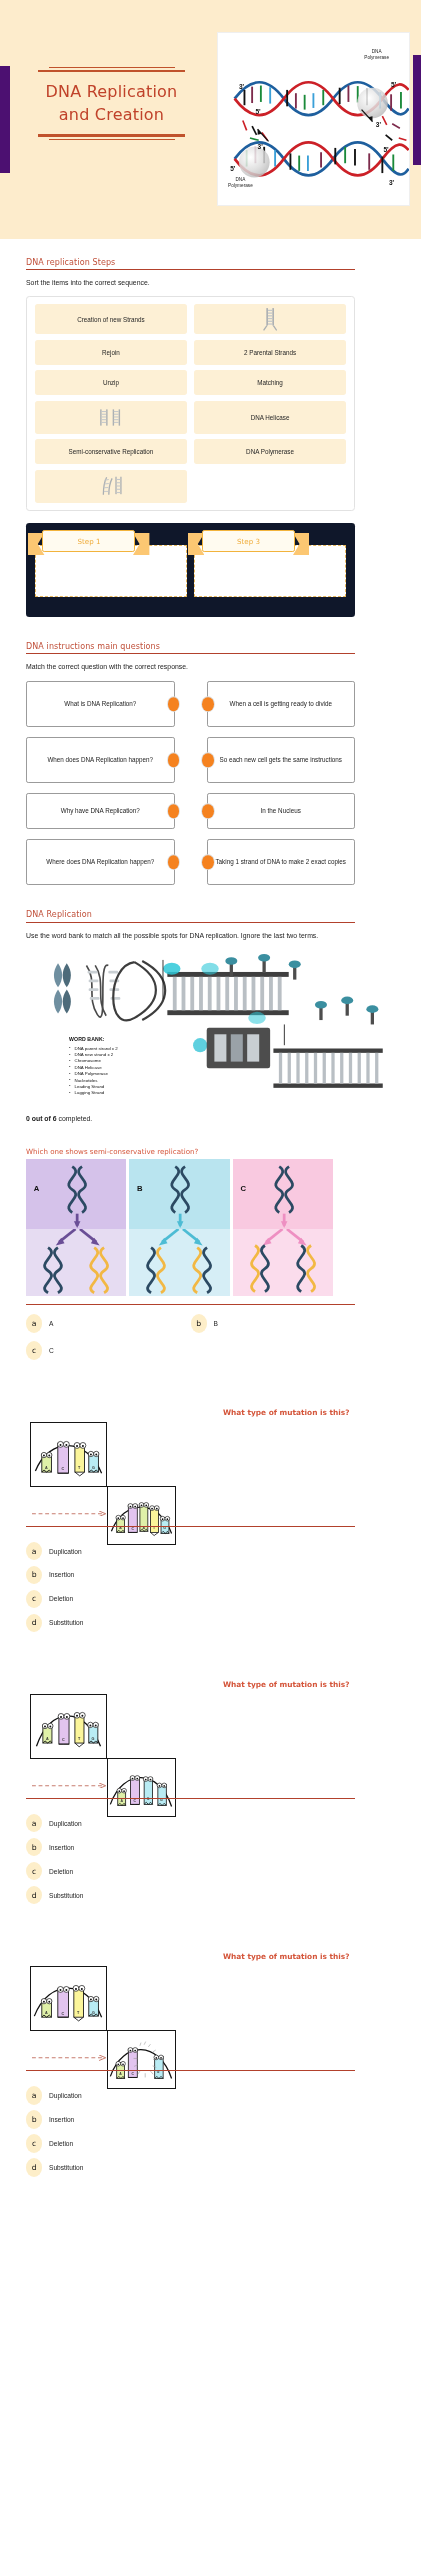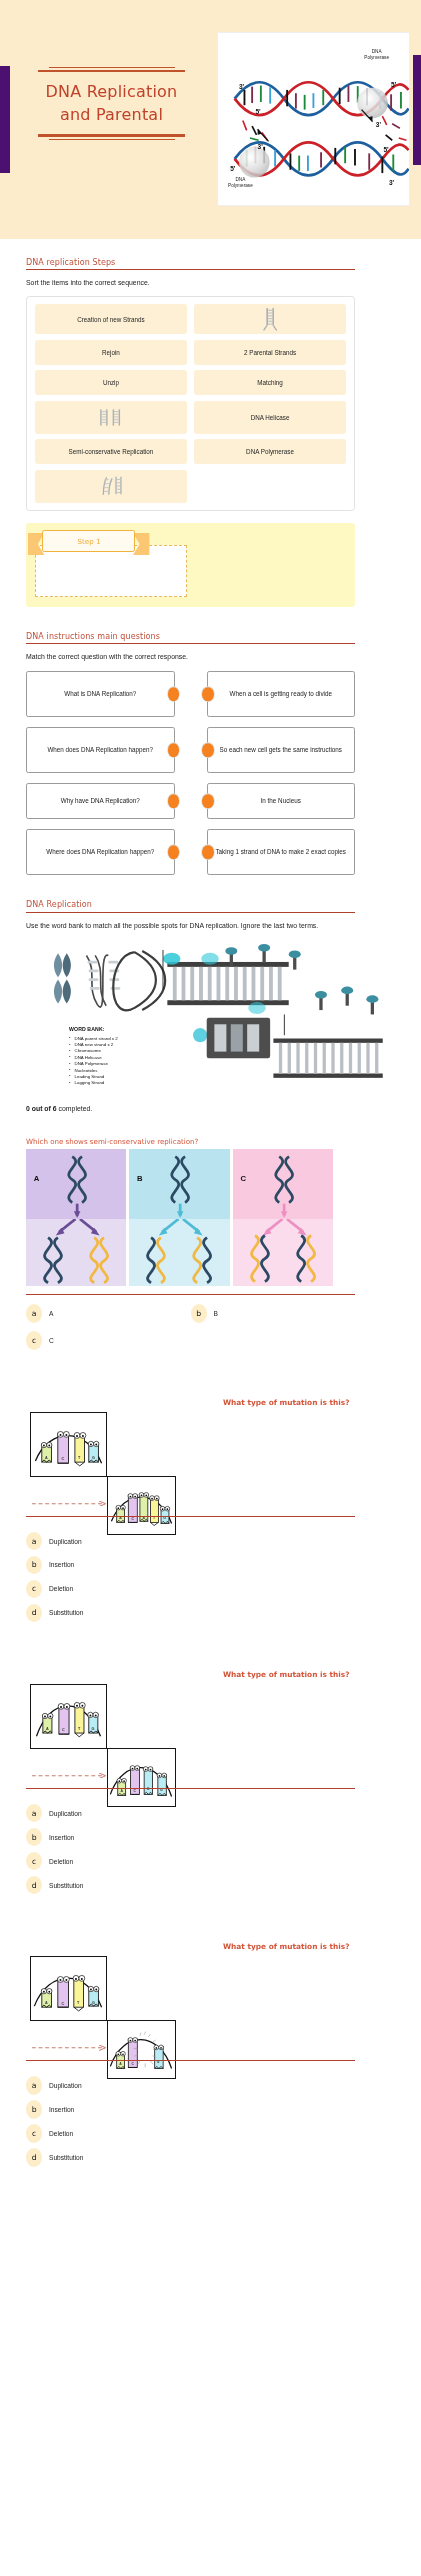"and Parental" div { text: Parental -> Creation }
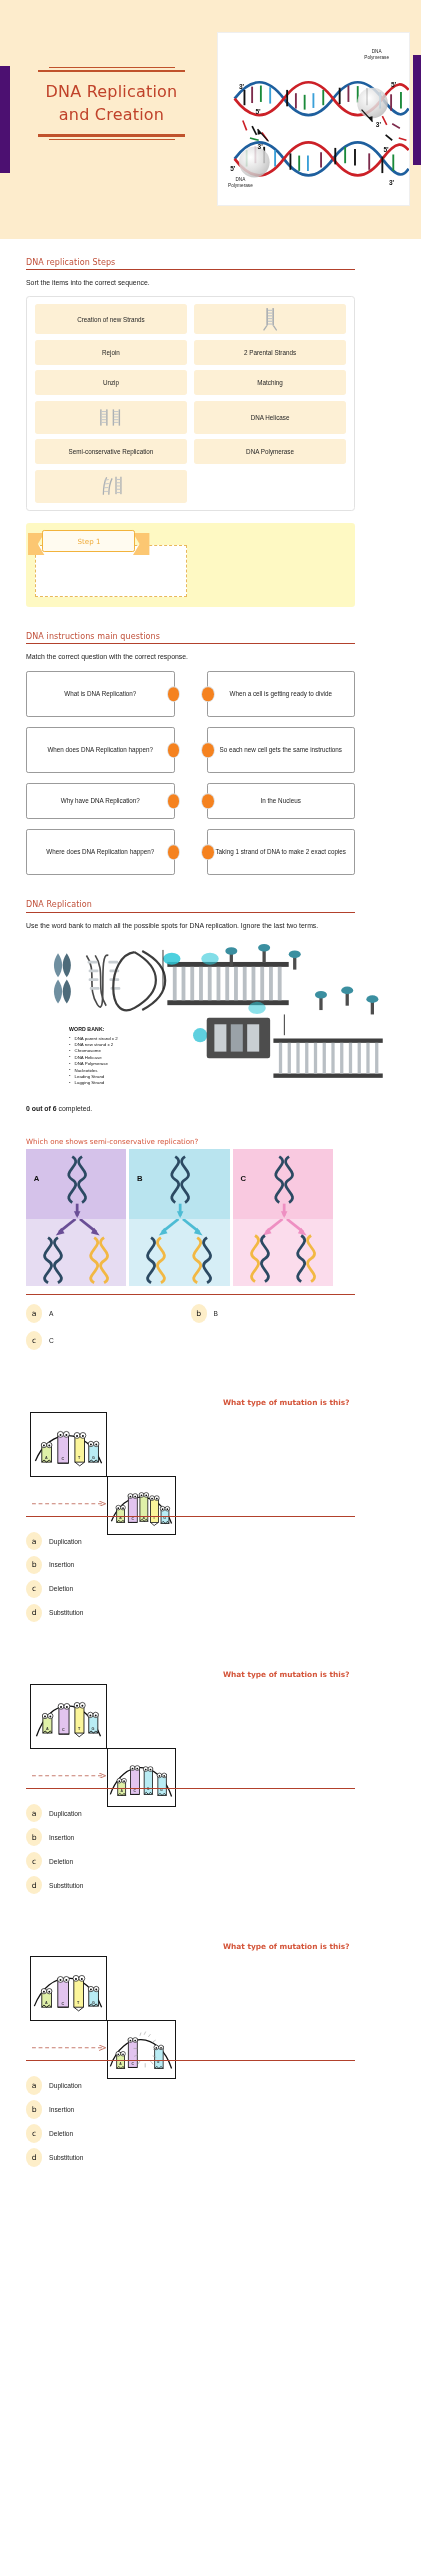"Step 1" .steps-panel { background: #fef9c3 -> #0f172a }
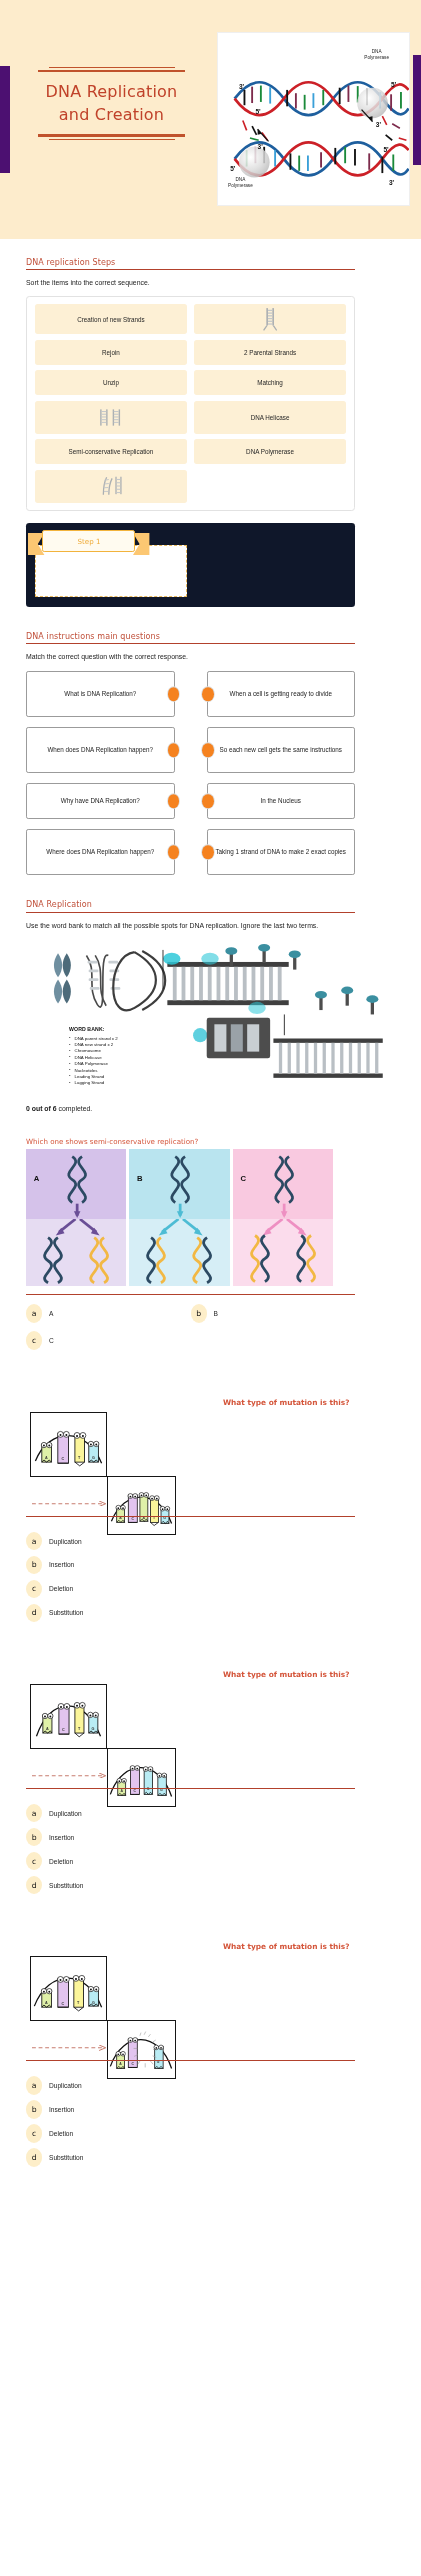"Step 3" div.step-slot { html: none -> <div> <div> <svg> <polygon></polygon> </svg> <svg> <polygon></polygon> </svg> <div>Step 3</div> </div> <div></div> </div> }
